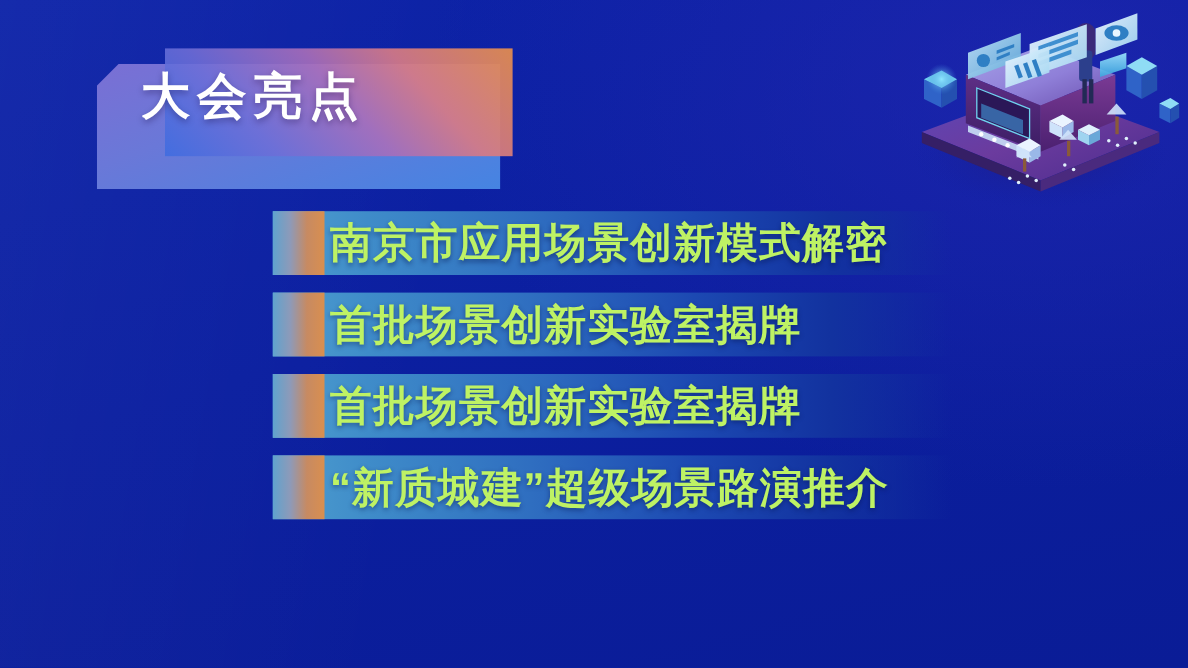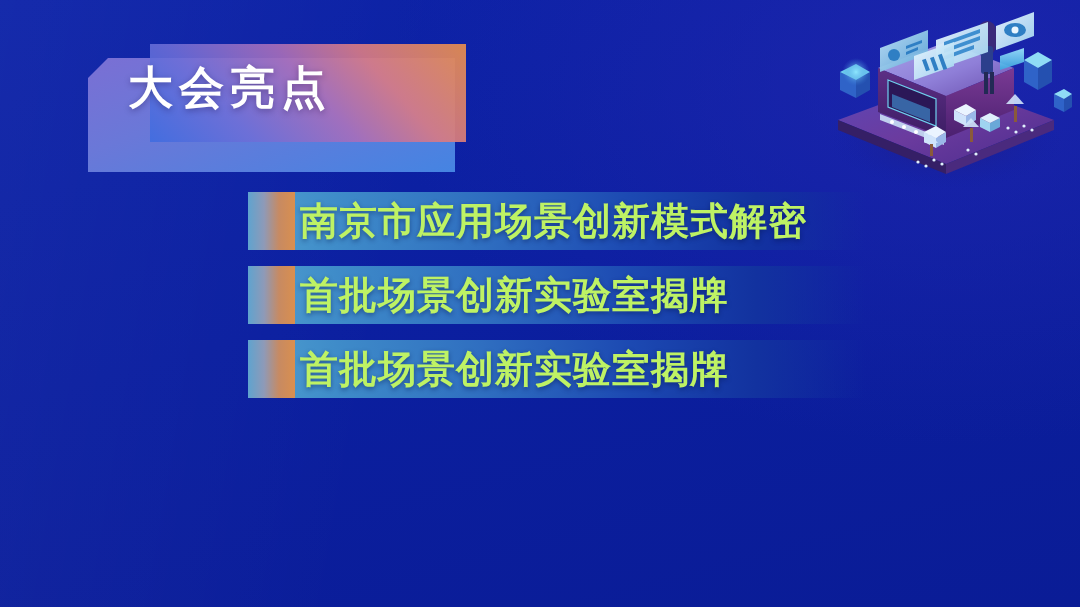"“新质城建”超级场景路演推介" div.row { html: none -> <div> <div></div> <div></div> <div>“新质城建”超级场景路演推介</div> </div> }
